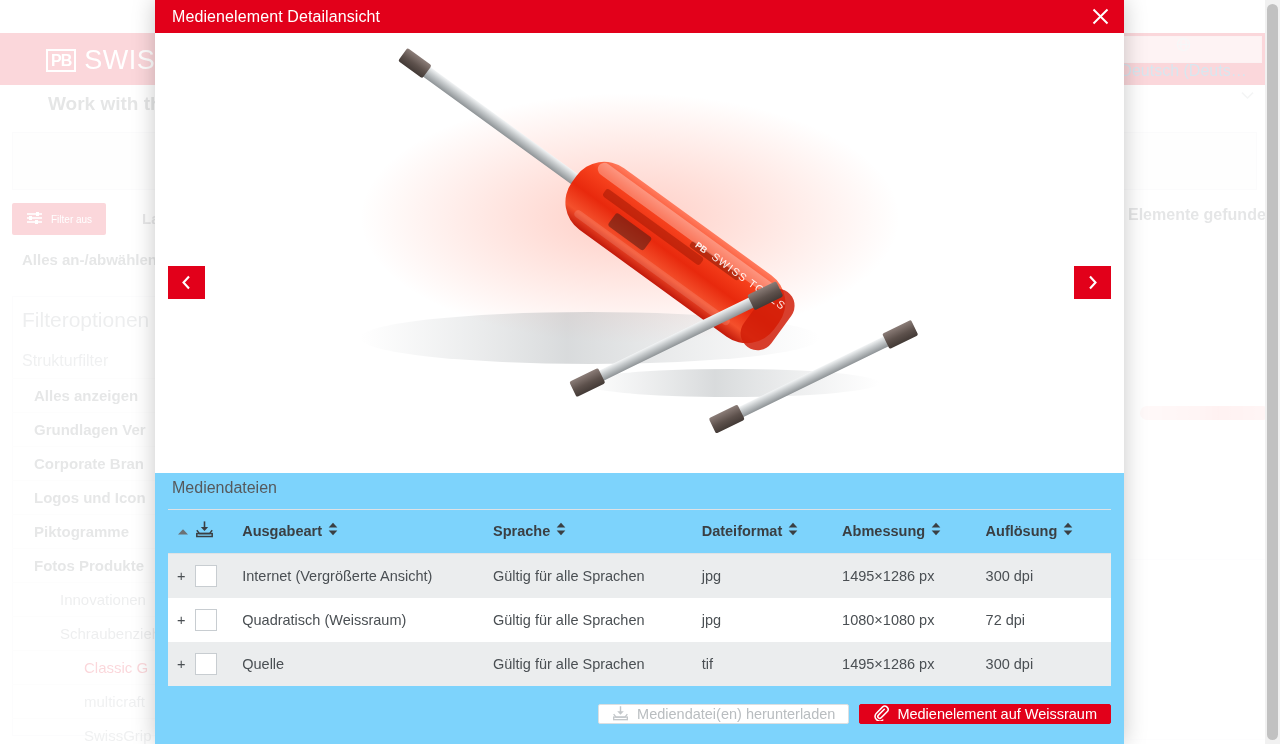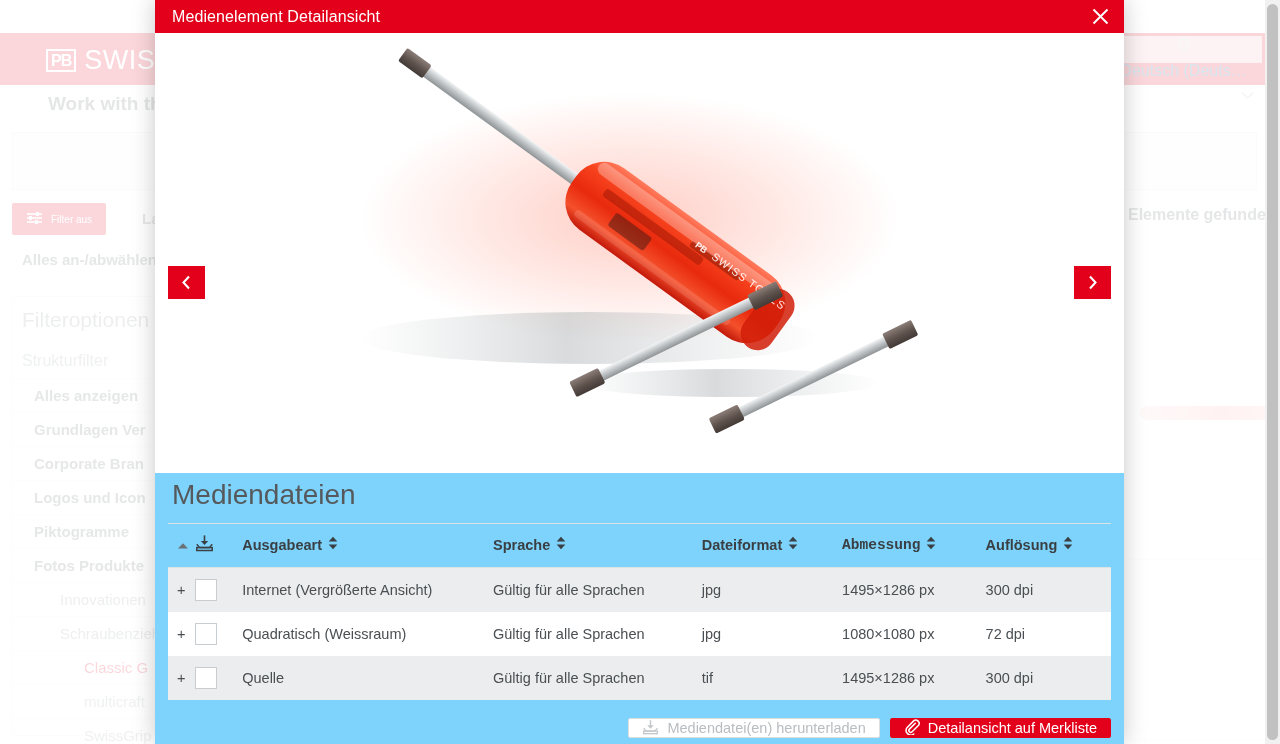"Mediendateien" .files-heading { font-size: 28px -> 16px }
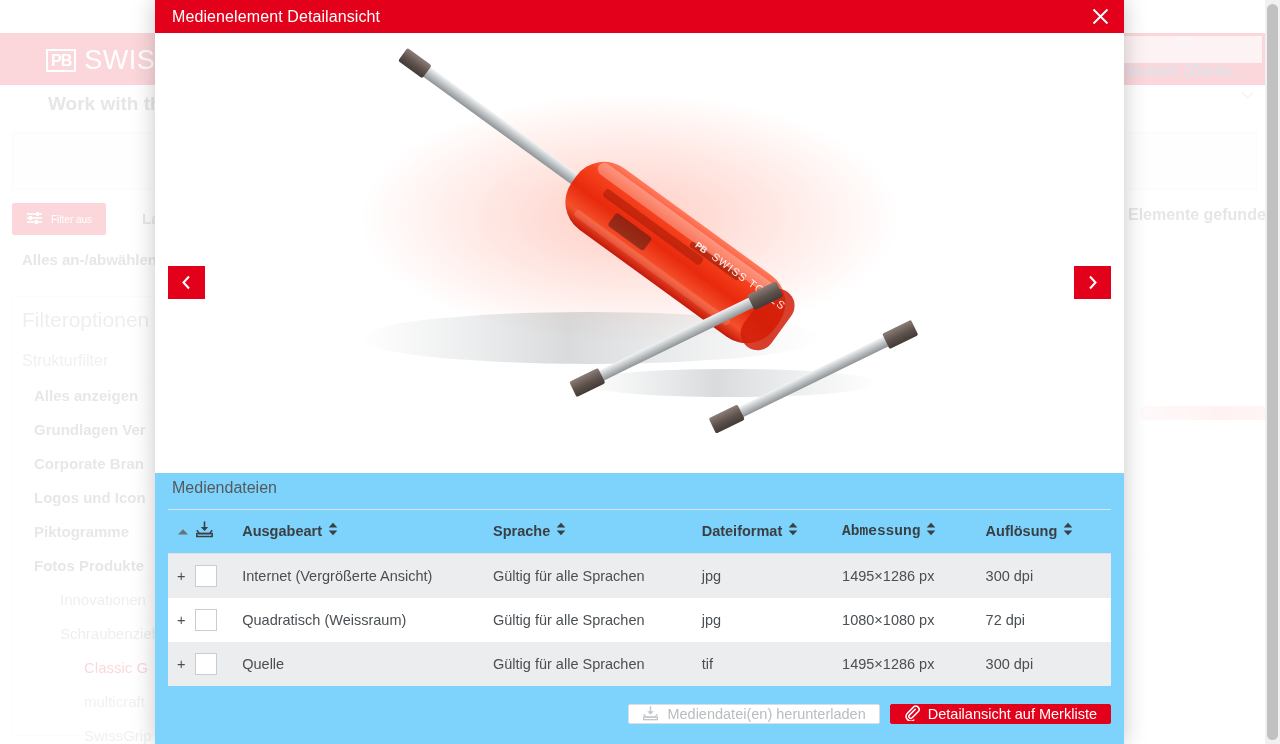"Abmessung" th.col-dim { font-family: Liberation Mono, monospace -> none }
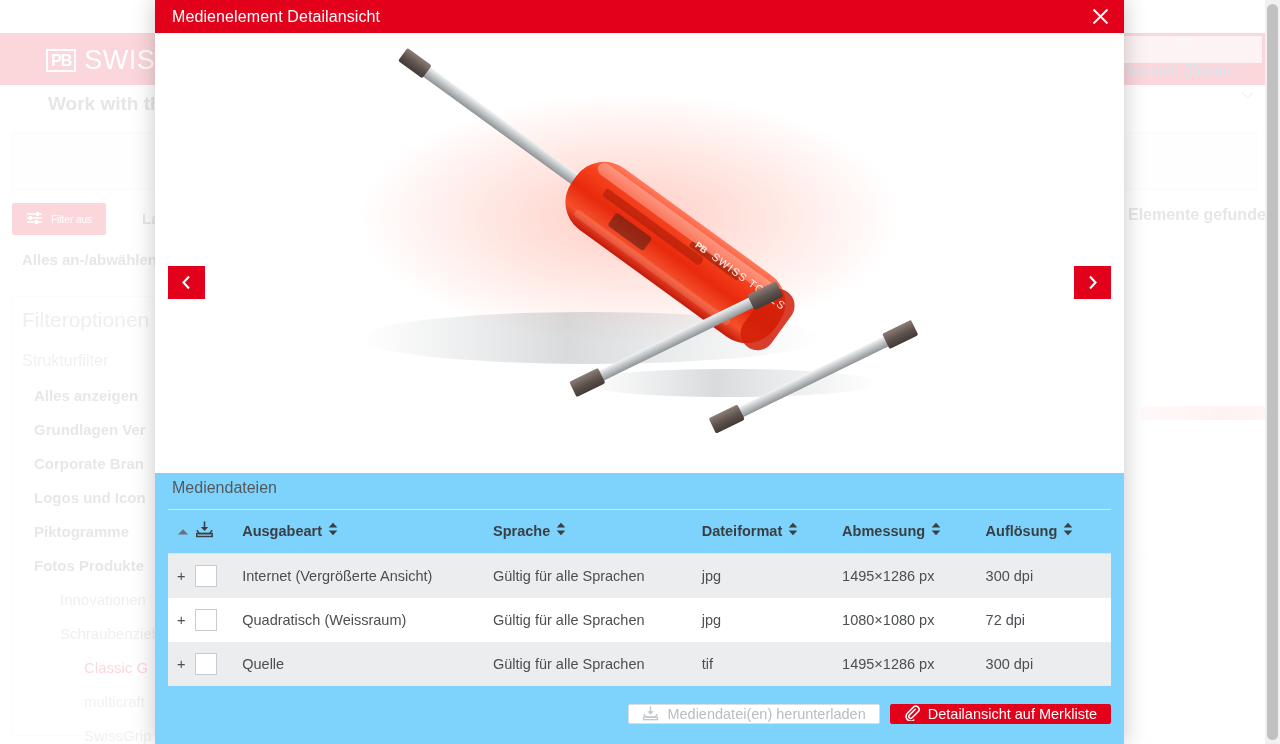"Detailansicht auf Merkliste" span { text: Detailansicht auf Merkliste -> Medienelement auf Weissraum }
